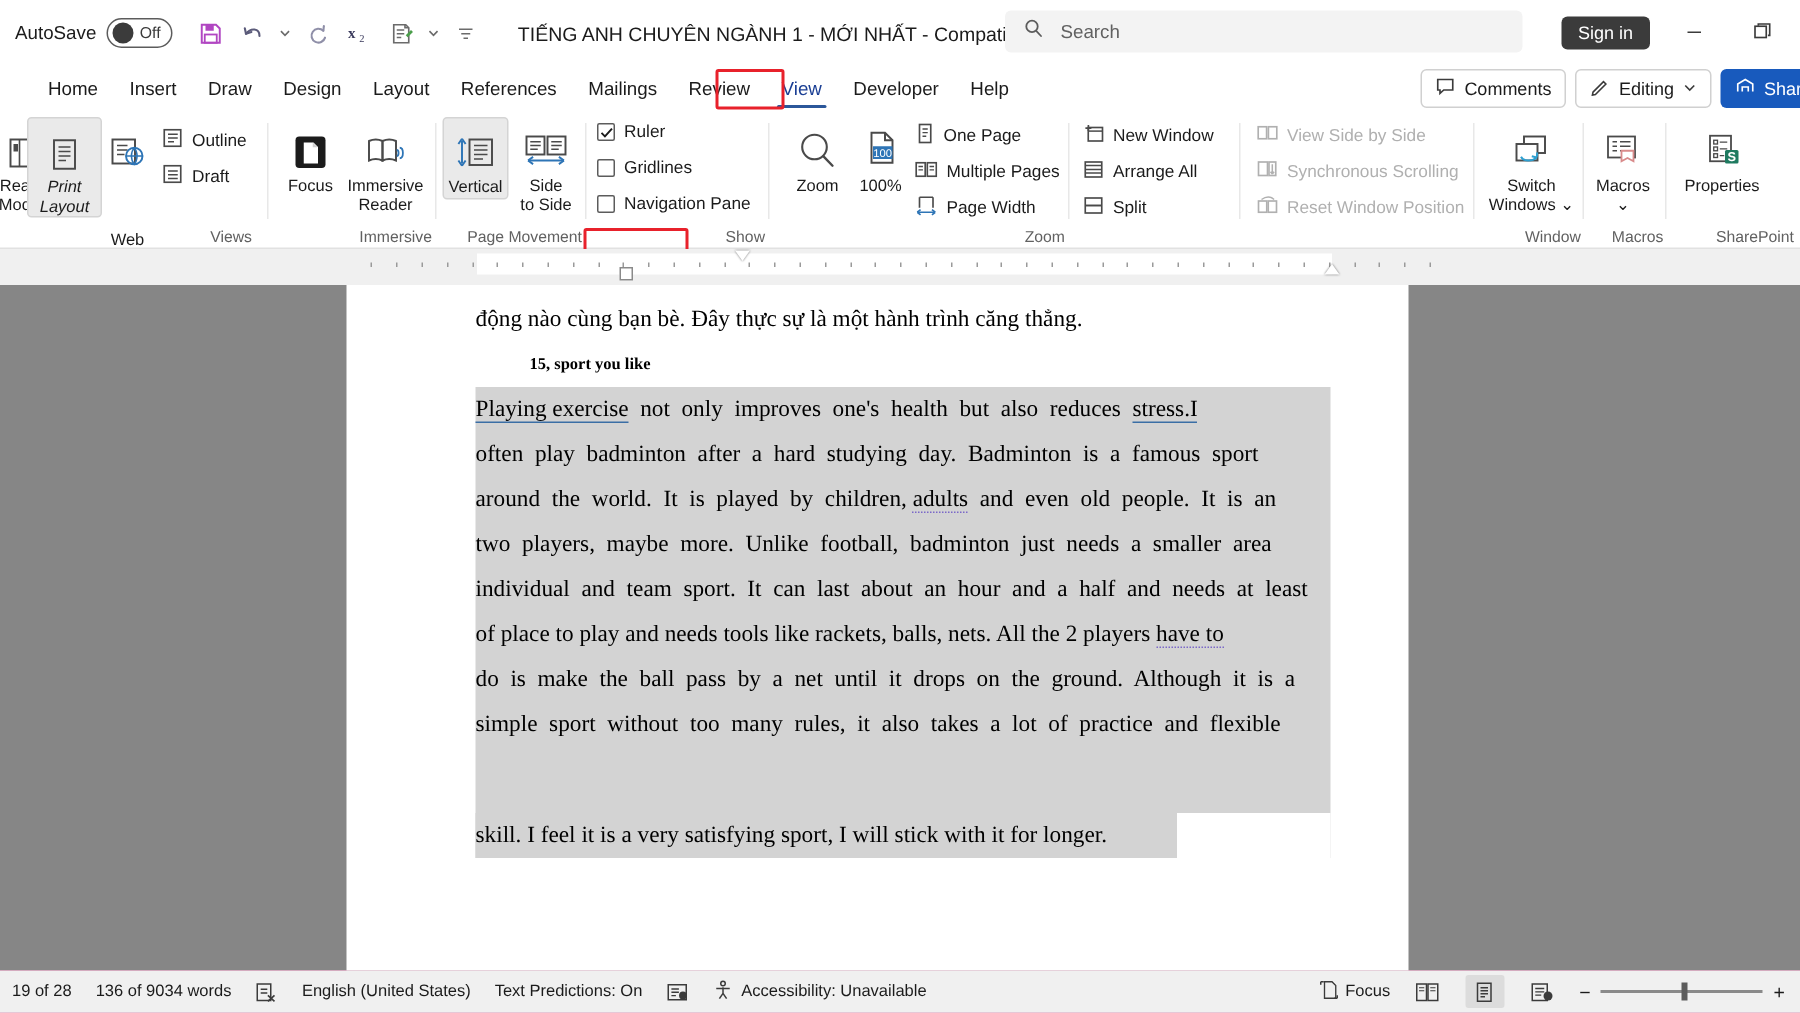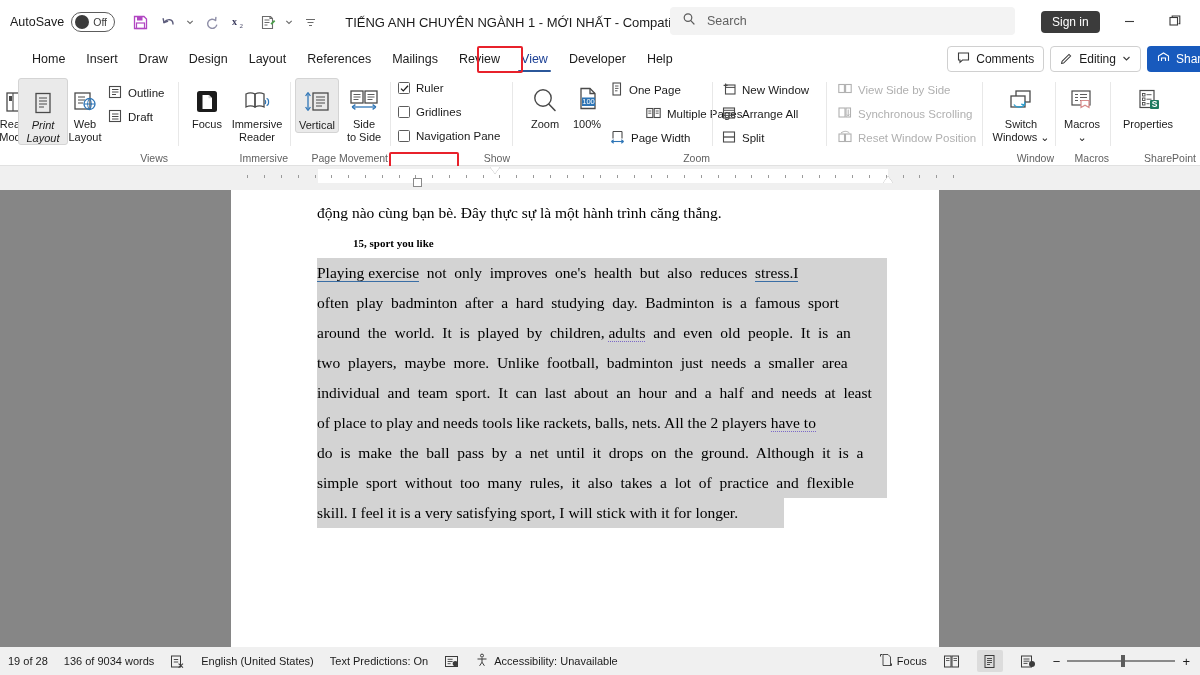"Multiple Pages" div.smrow { margin-left: 36px -> none }
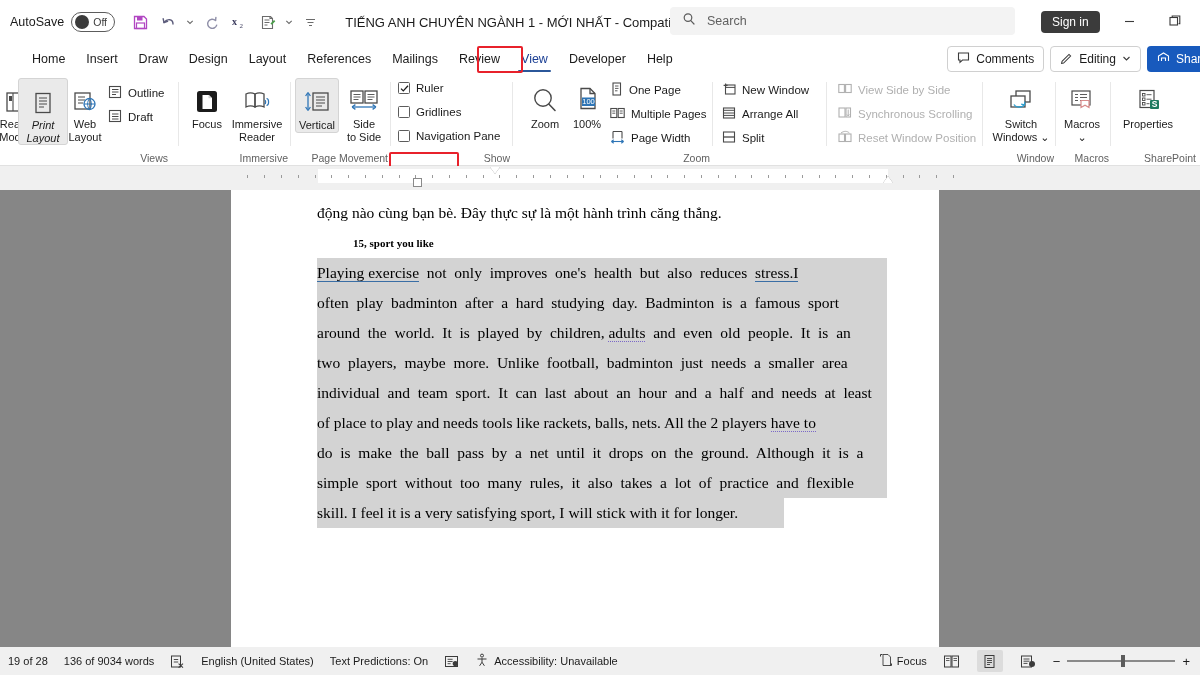"Web" div.bigbtn { gap: none -> 36px }
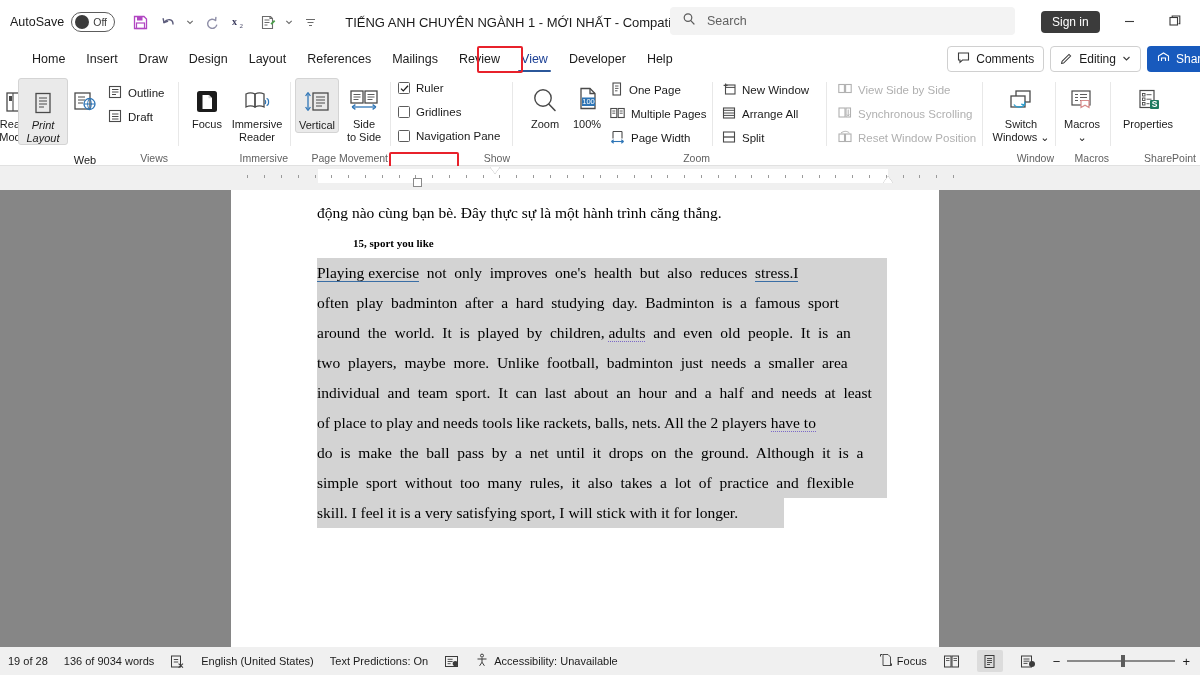"skill. I feel it is" .p-body .ln.last { margin-top: none -> 44px }
